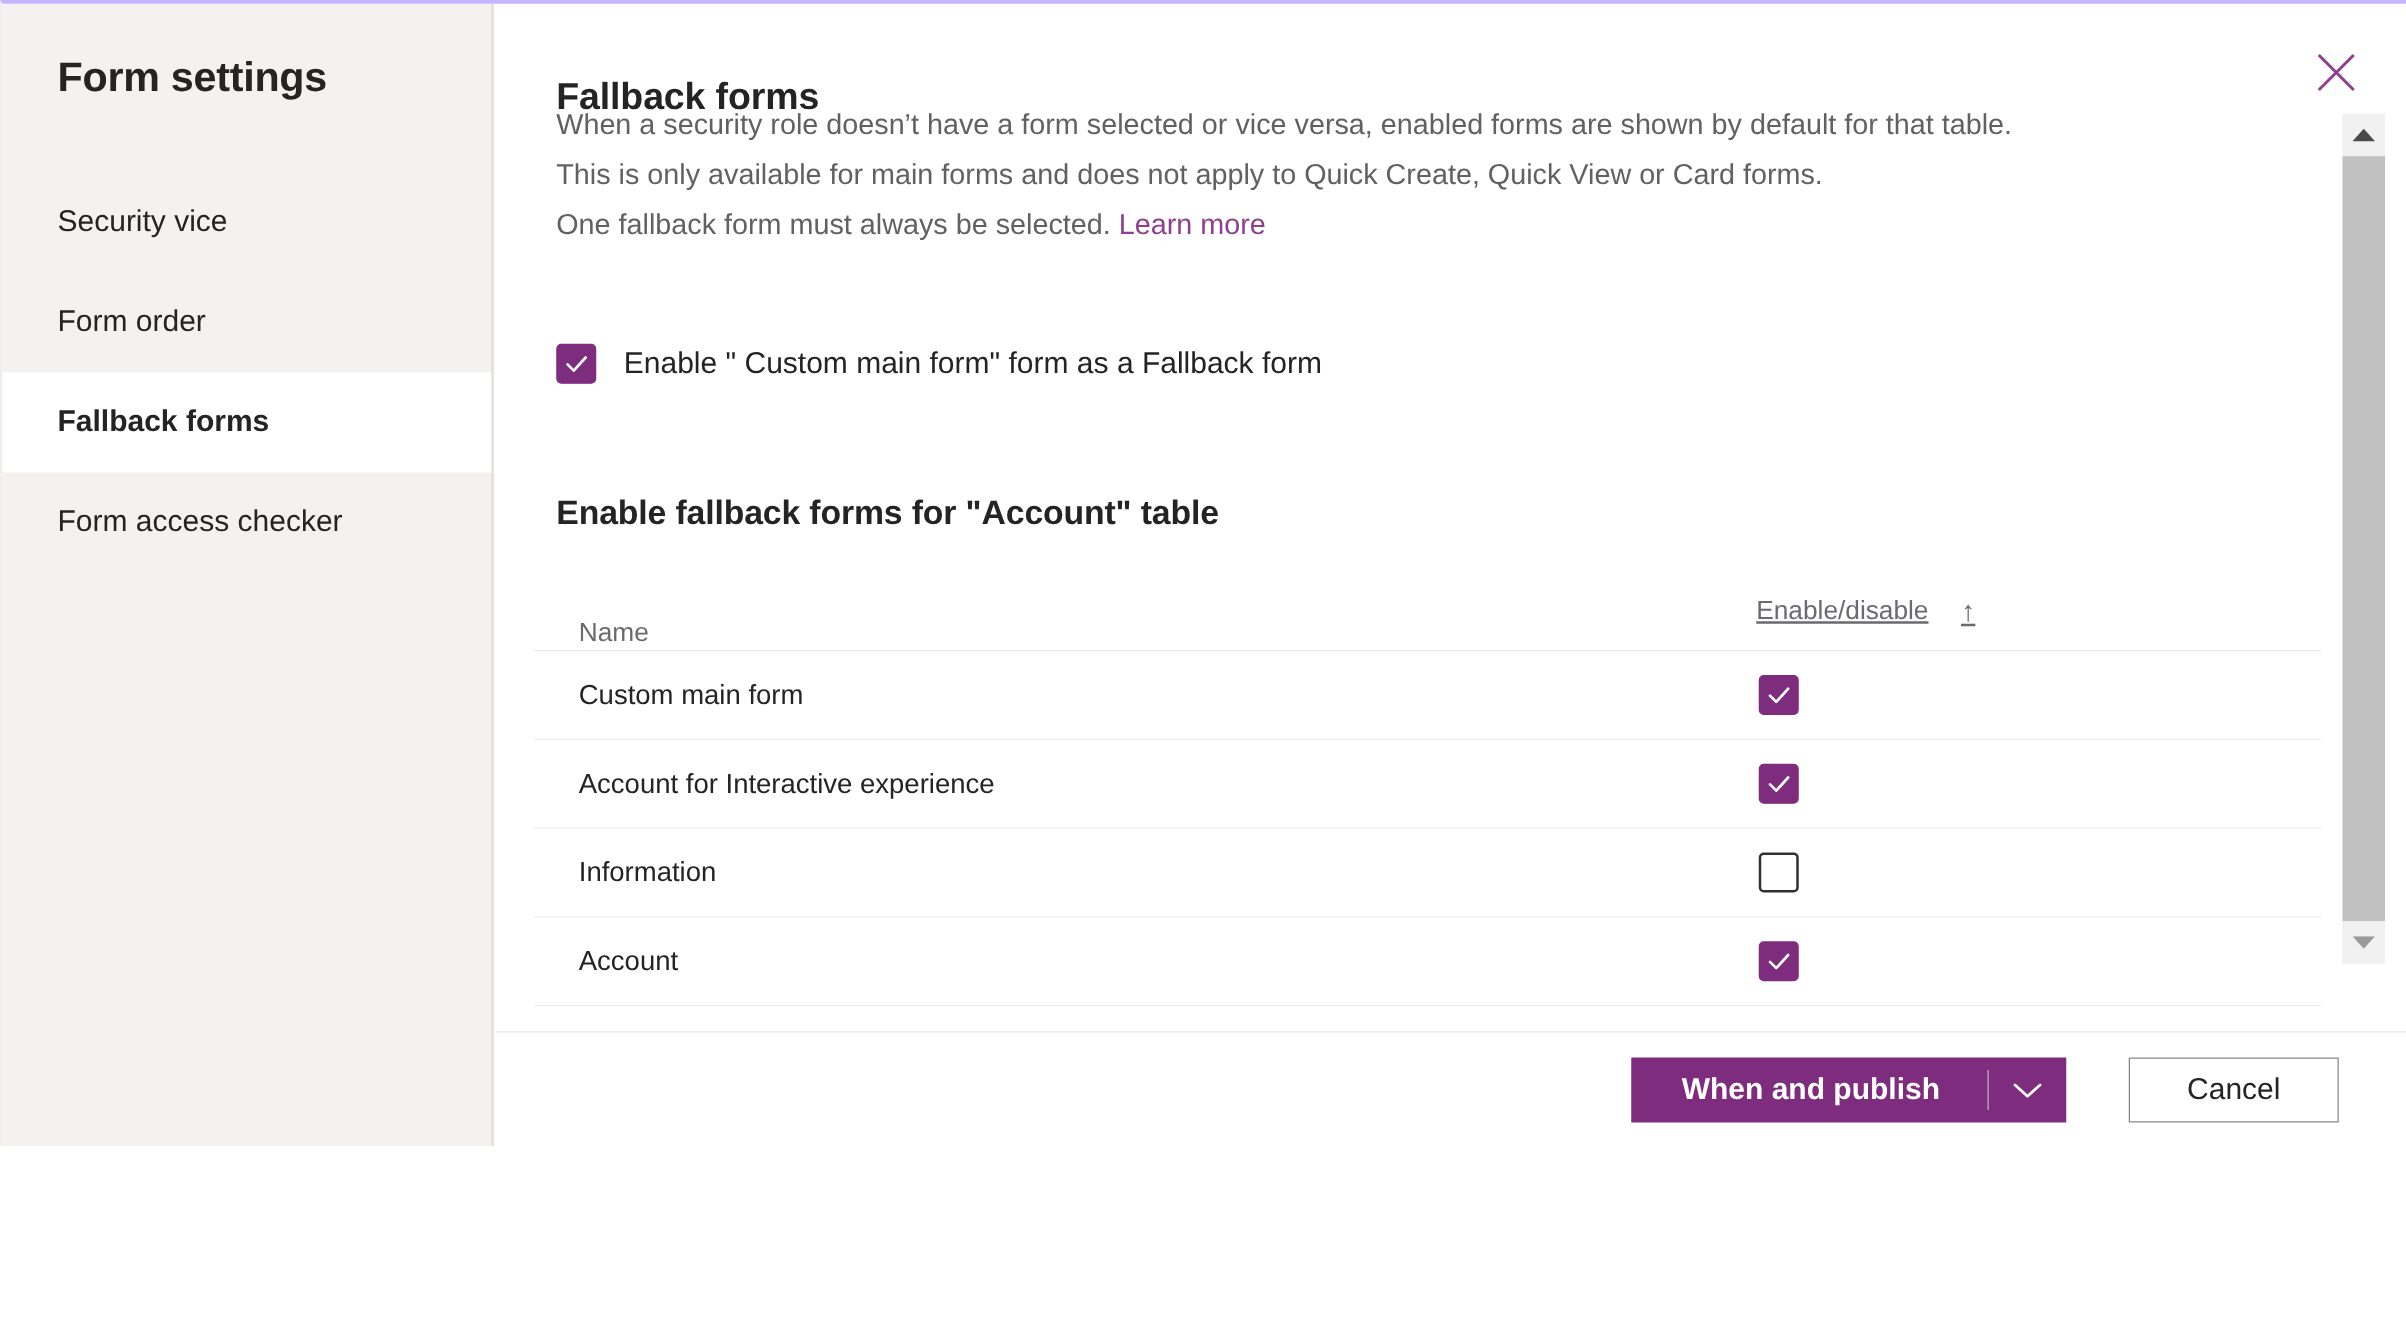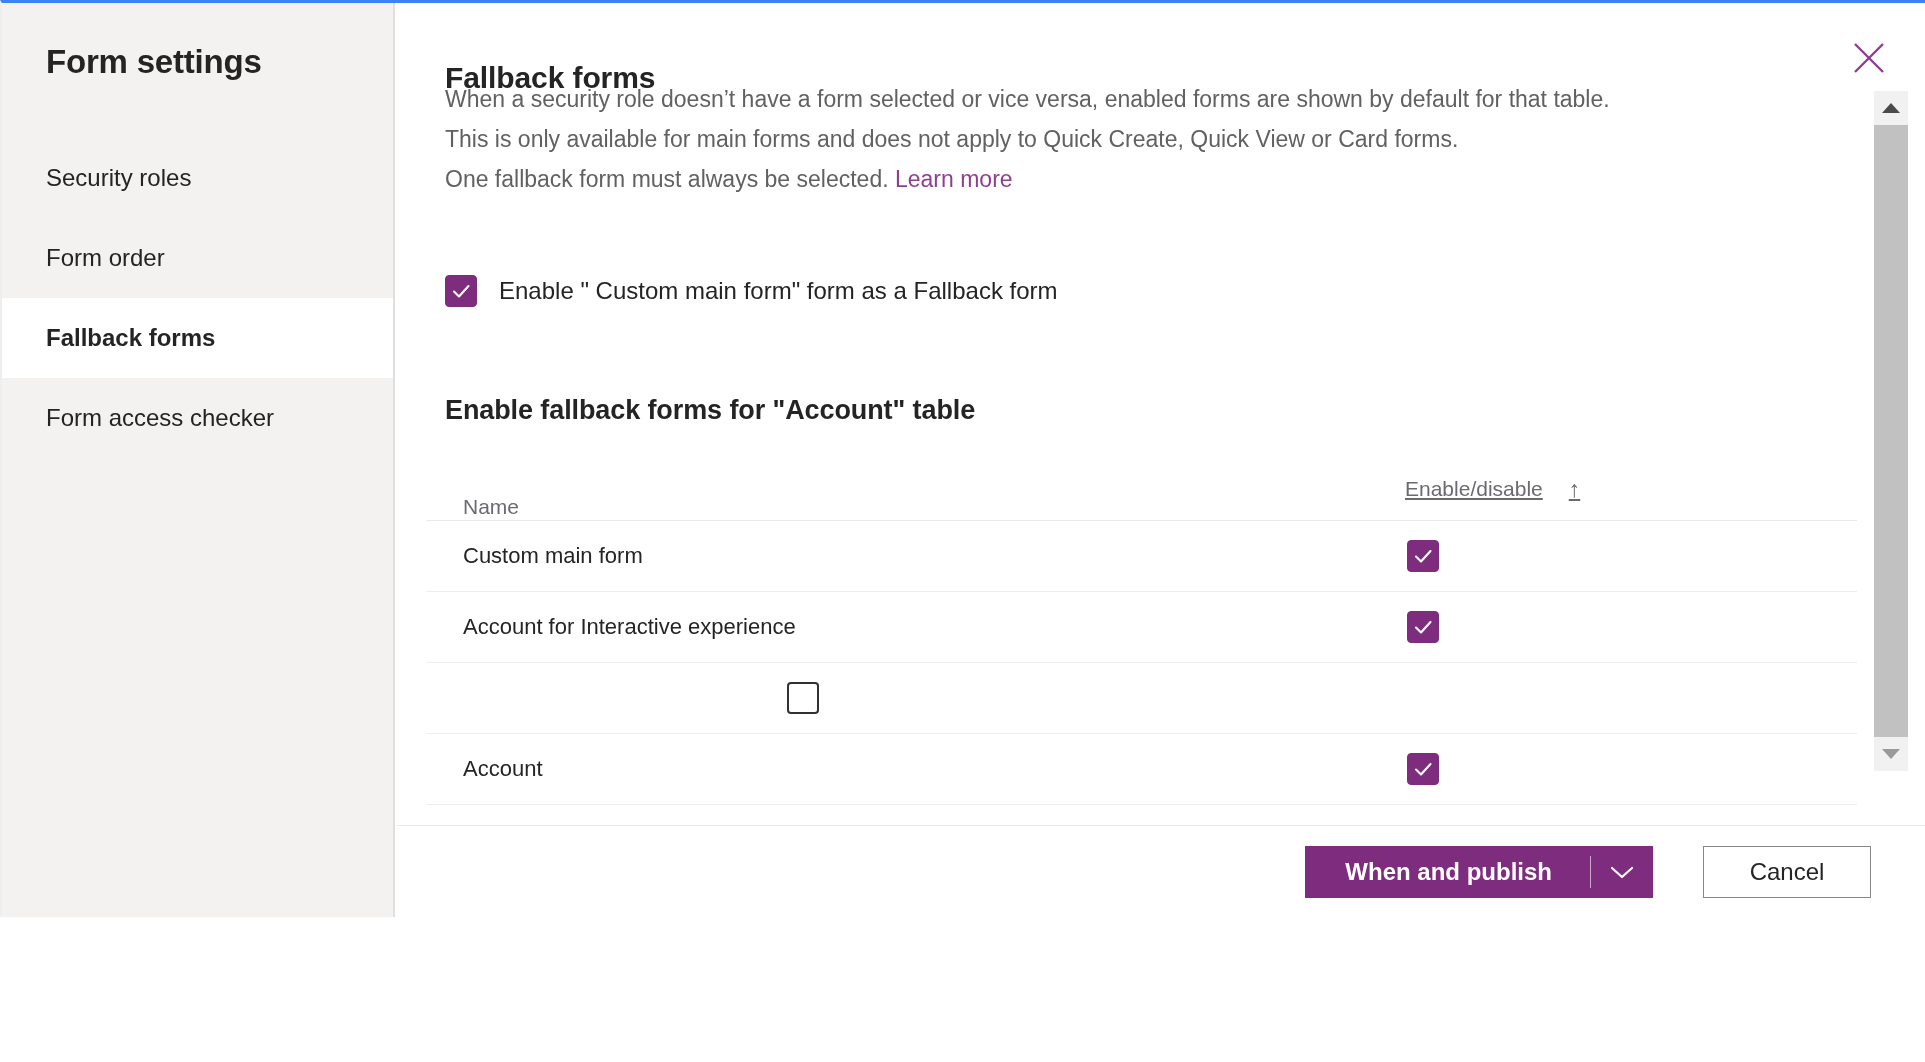"Form settings" .screen { border-top: 3px solid #3b82f6 -> 3px solid #c4b5fd }
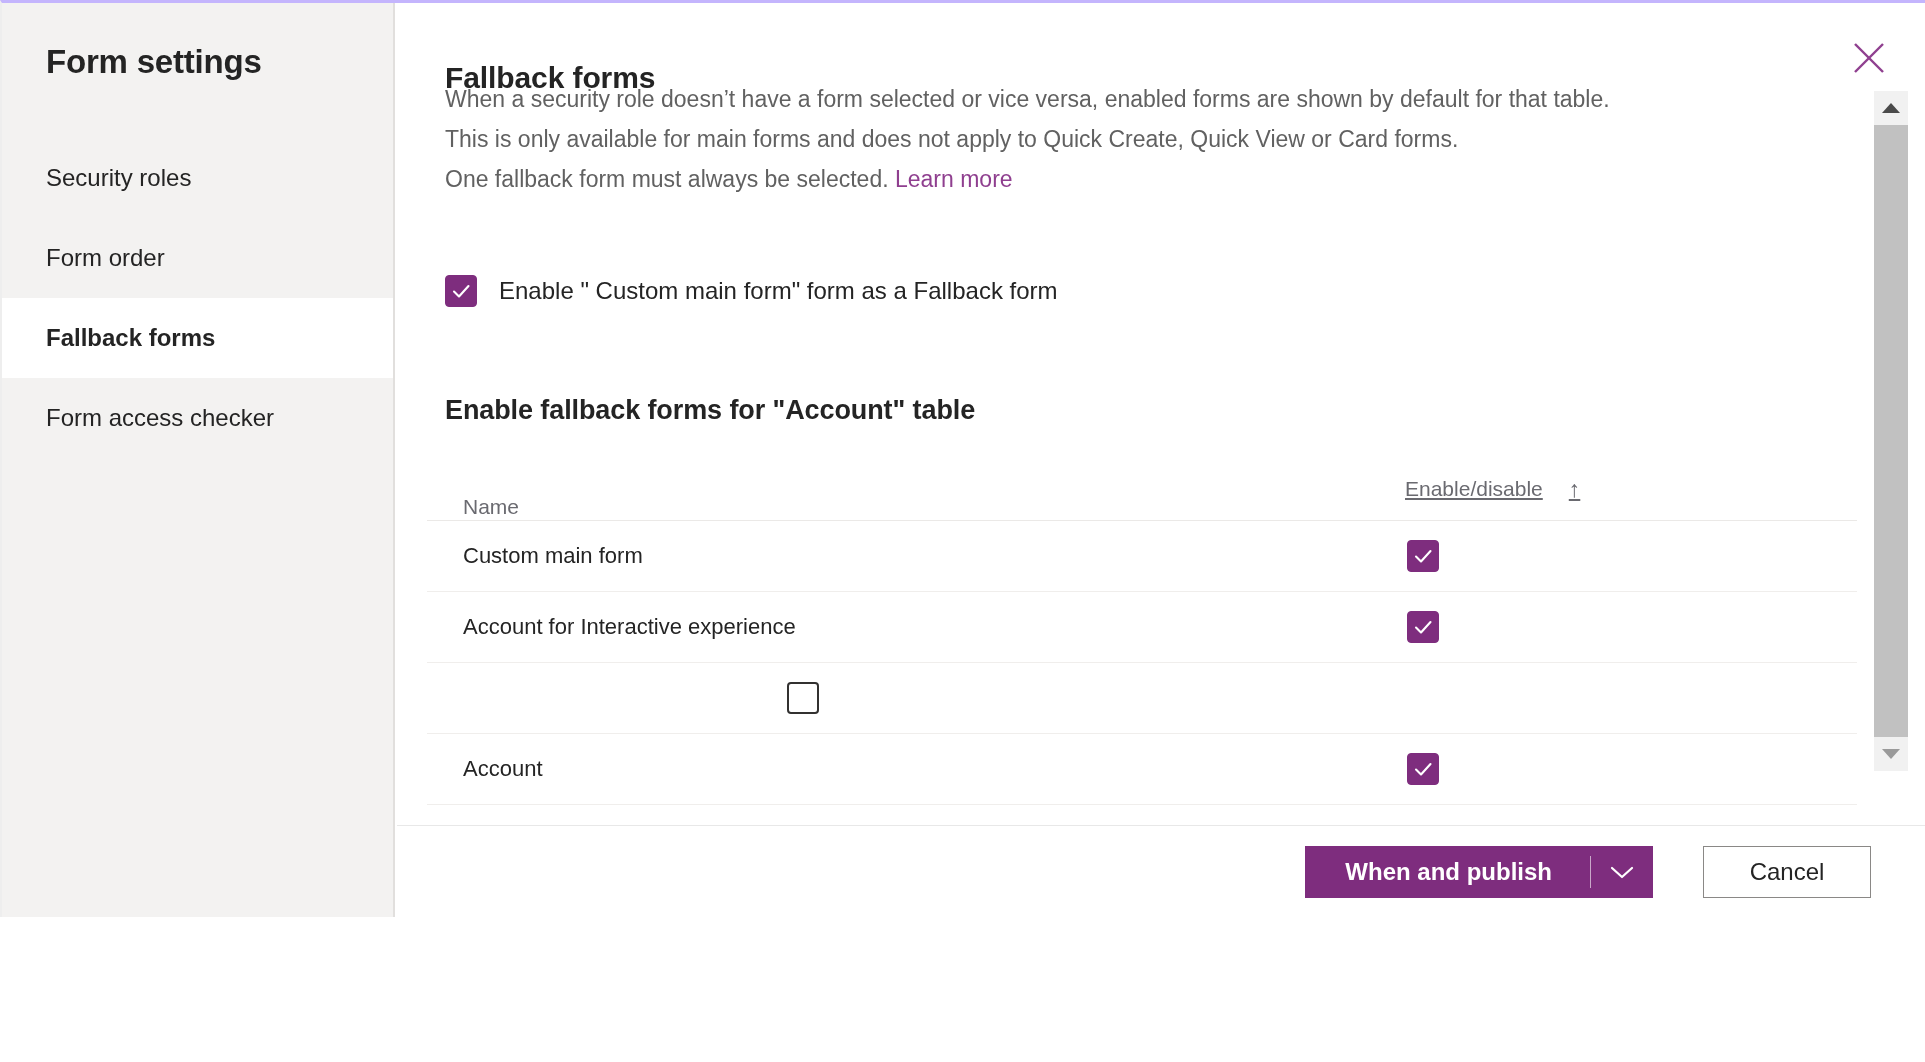"Security roles" span { text: roles -> vice }
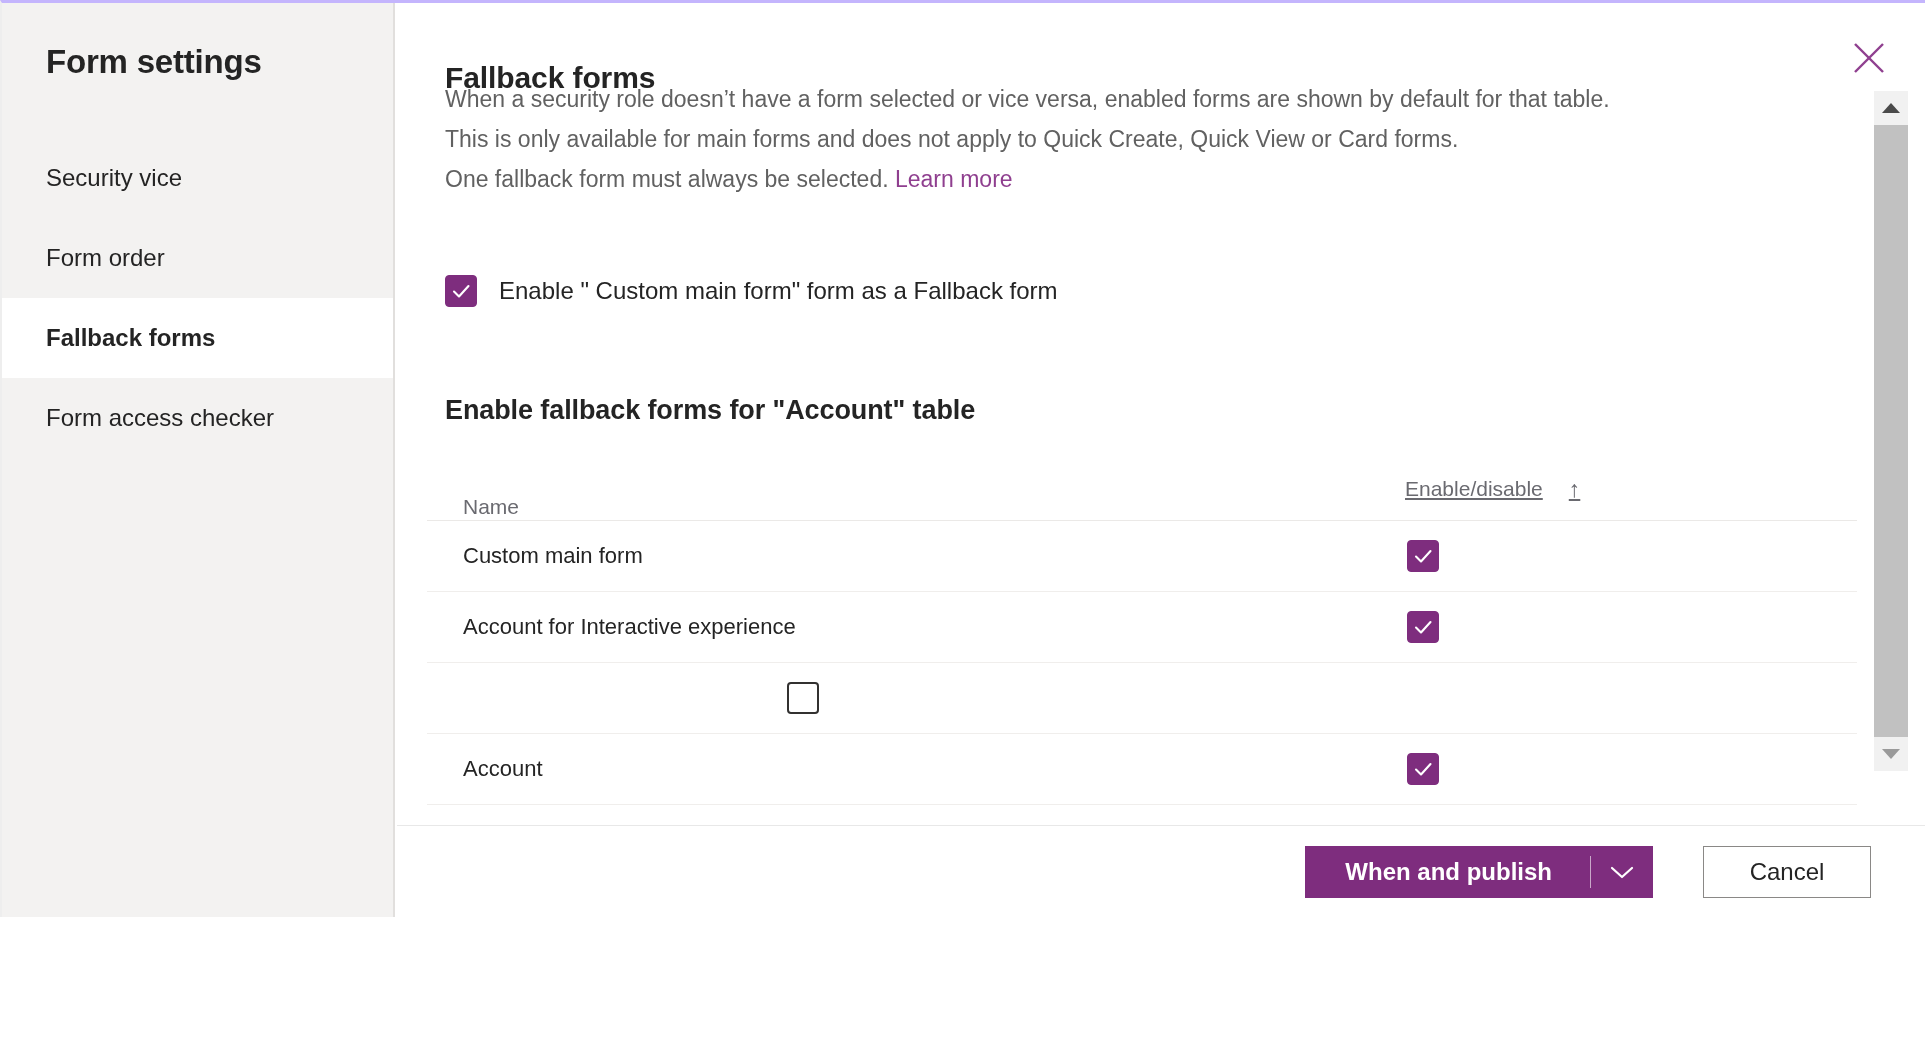"Information" div.td-name { html: none -> <div>Information</div> }
